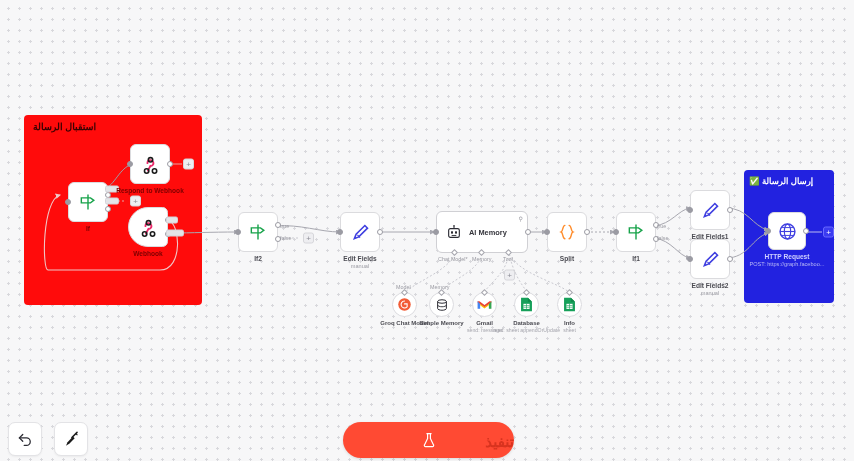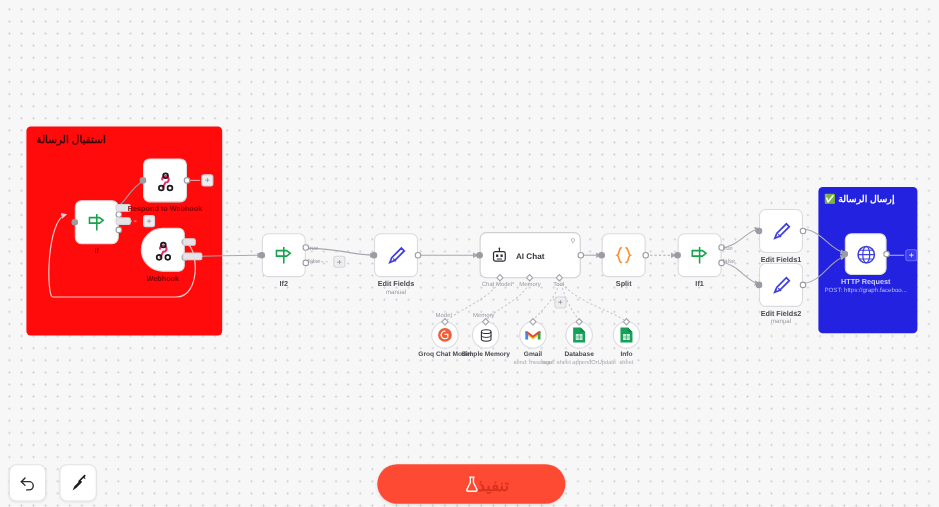"AI Chat" span.inline-title { text: Chat -> Memory }
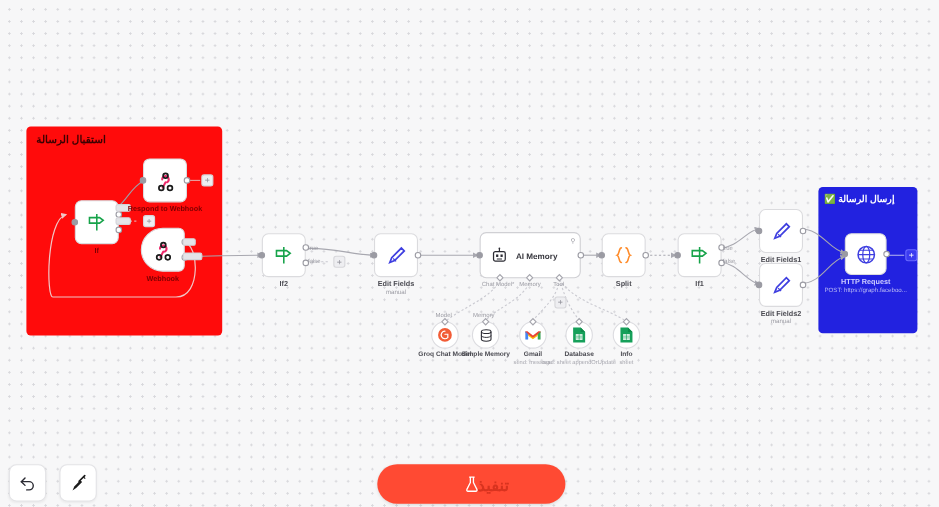"تنفيذ" #execute-ghost { text-align: center -> right }
